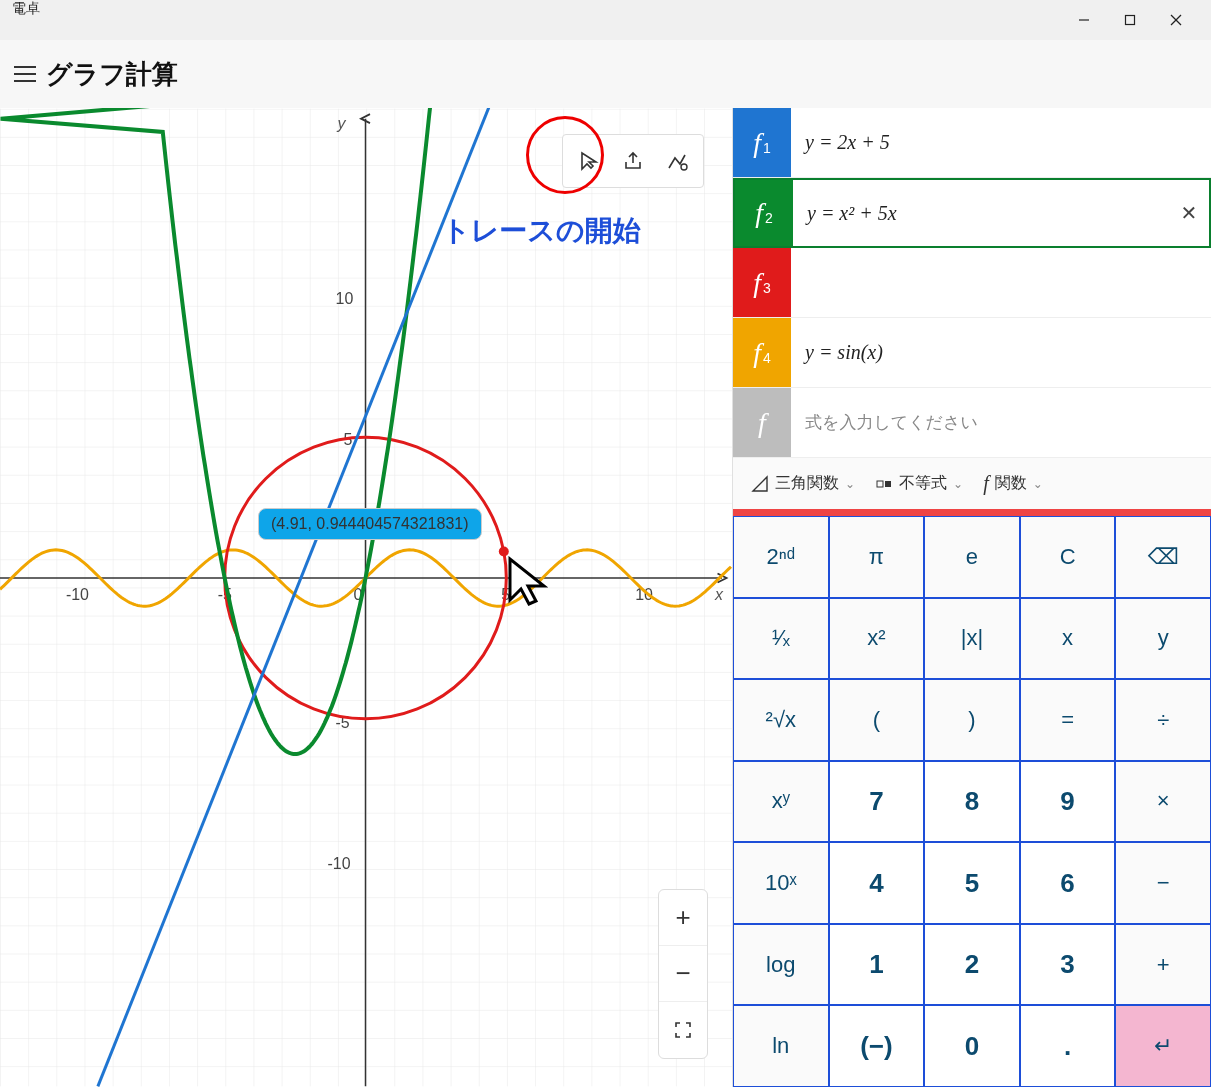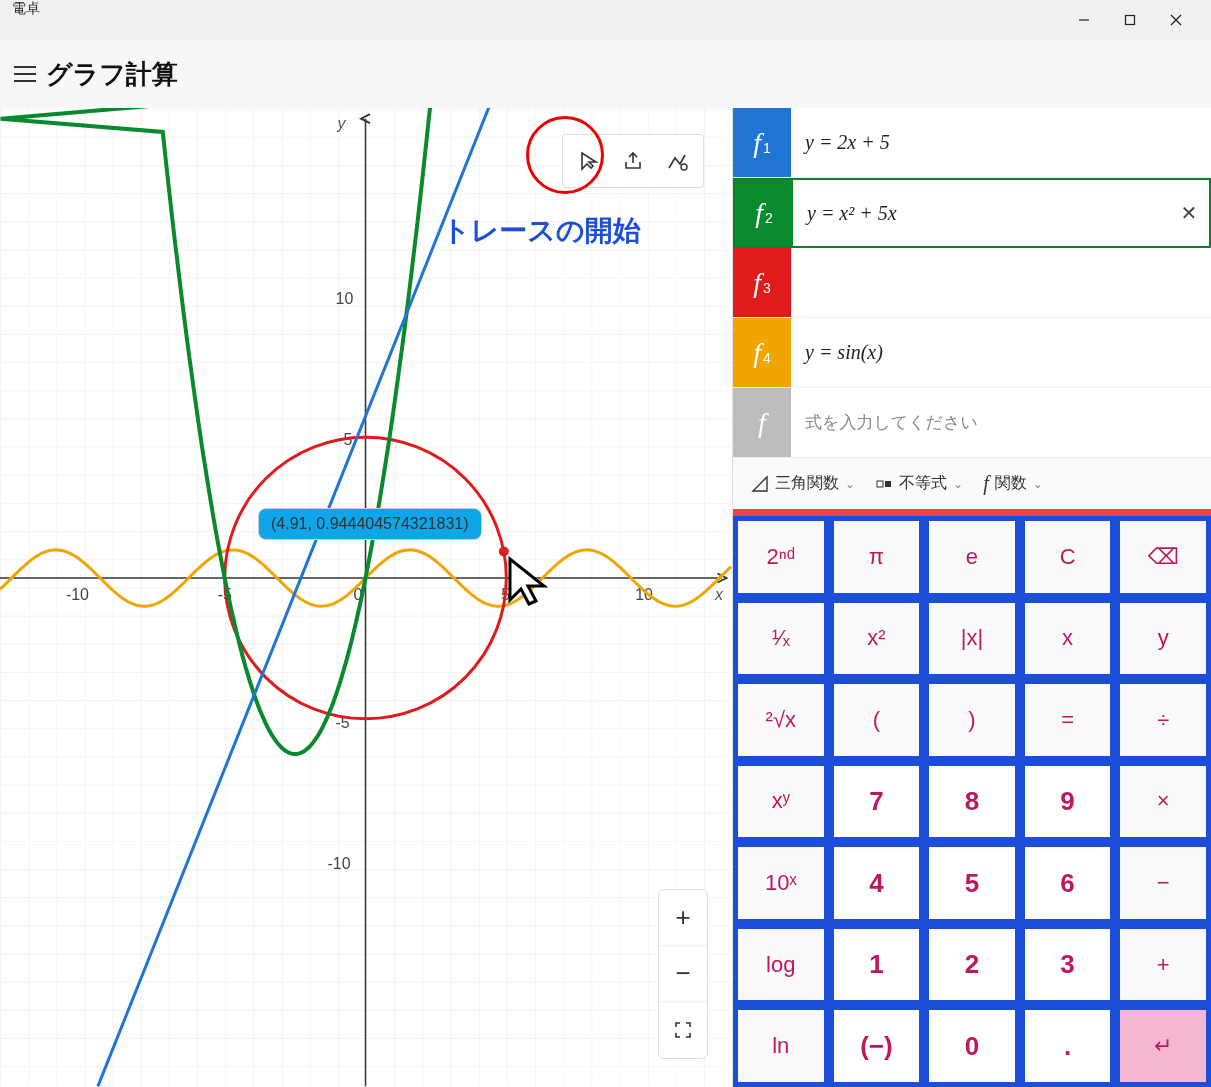"2ⁿᵈ" .key { border: 5px solid #1d4ed8 -> 1px solid #1d4ed8; color: #be185d -> #0c4a6e }
